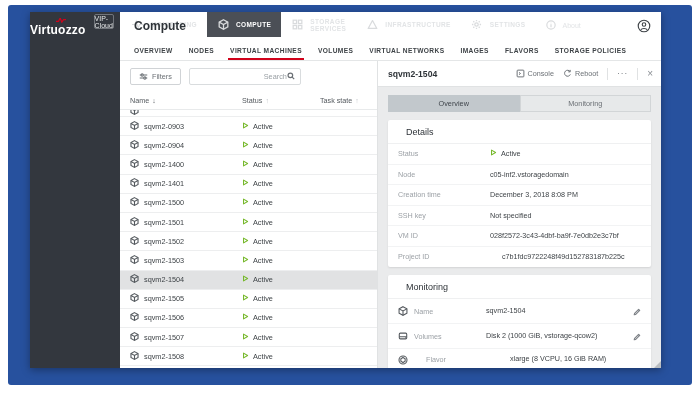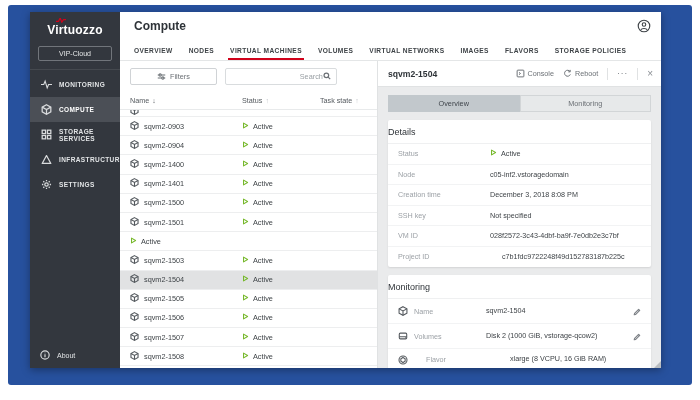"Virtuozzo" .sidebar { flex-direction: column -> row }
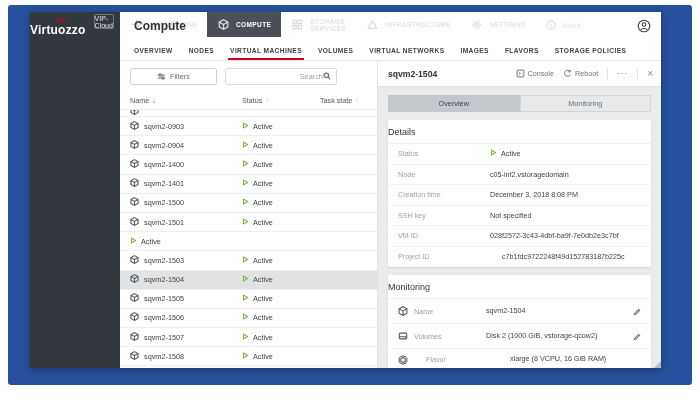"Filters" .filters-btn { padding: 0 26px -> 0 8px }
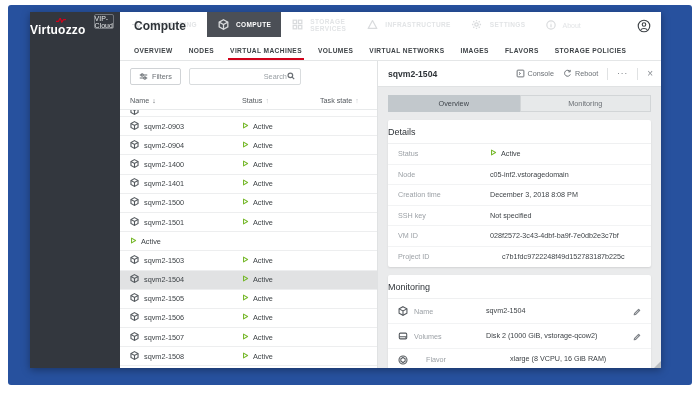"Details" .card-title { padding: 7px 0 6px -> 7px 18px 6px }
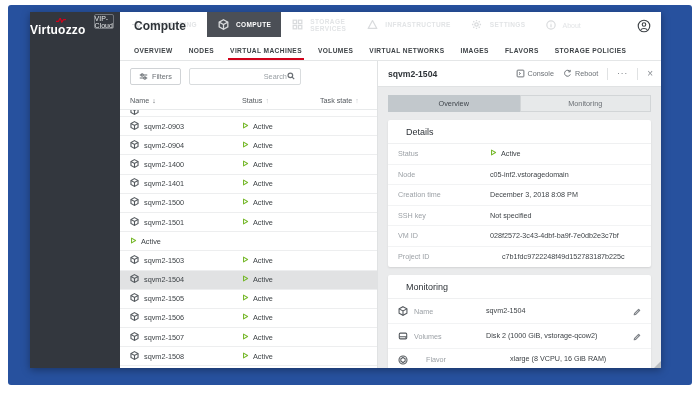"sqvm2-1502" div.name-cell { html: none -> <div> <span> <svg> <path></path> <path></path> </svg> </span> <span>sqvm2-1502</span> </div> }
